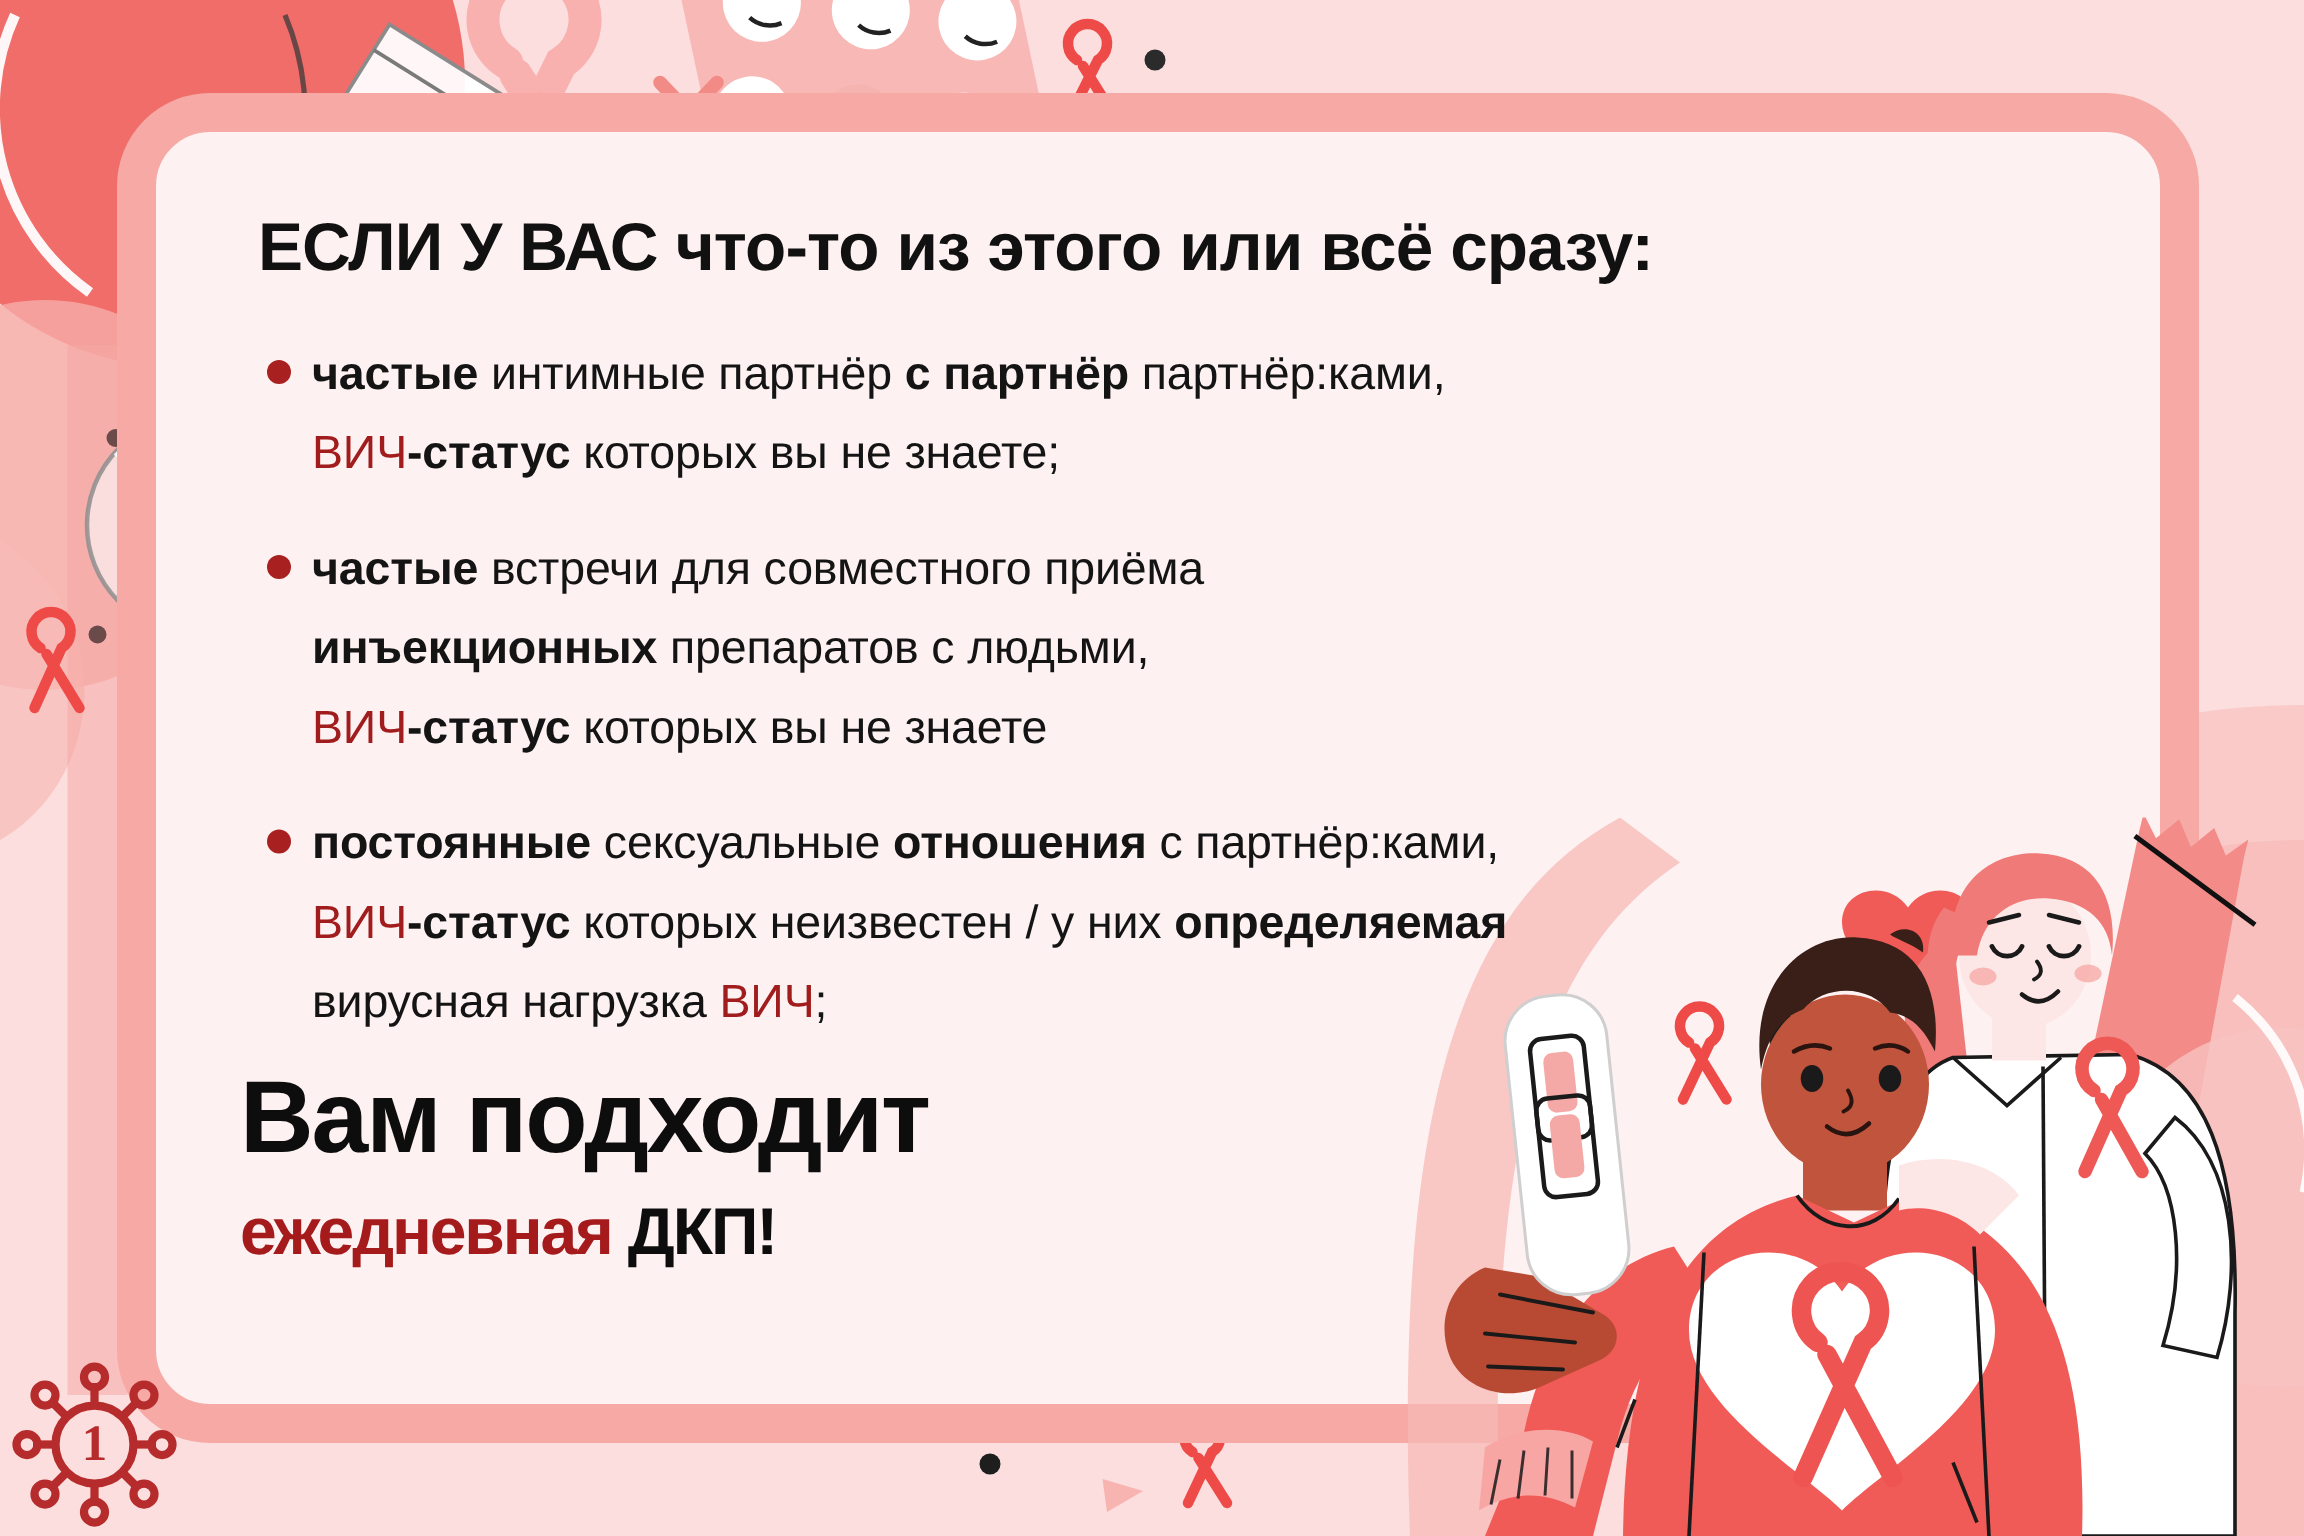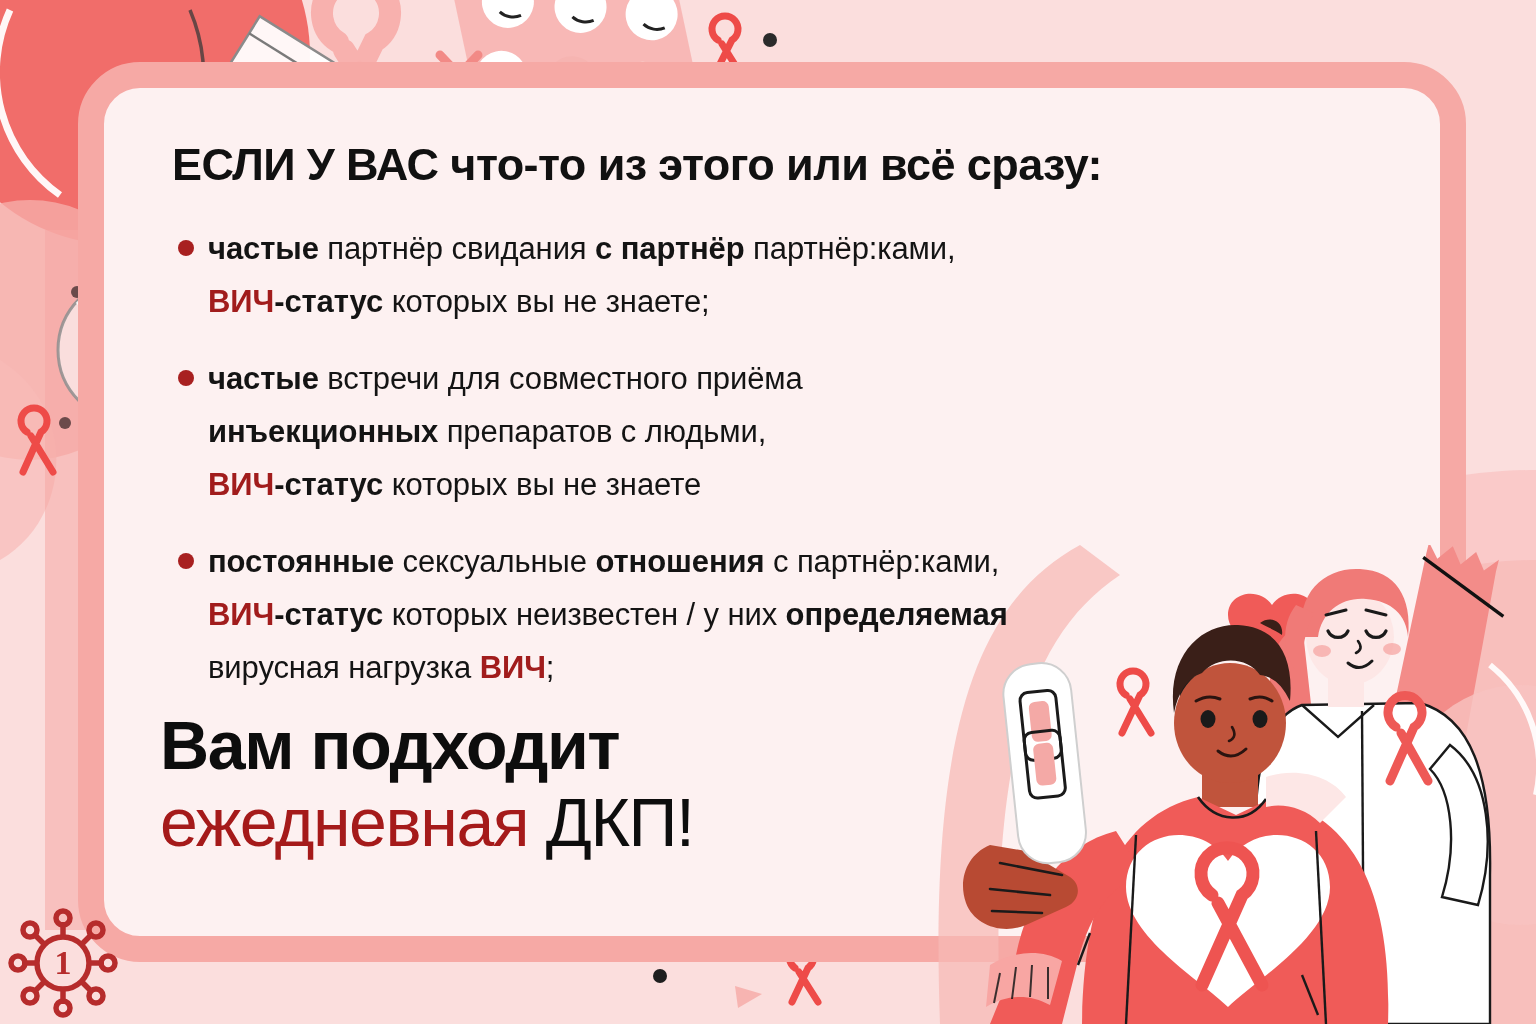"партнёр свидания" span { text: партнёр свидания -> интимные партнёр }
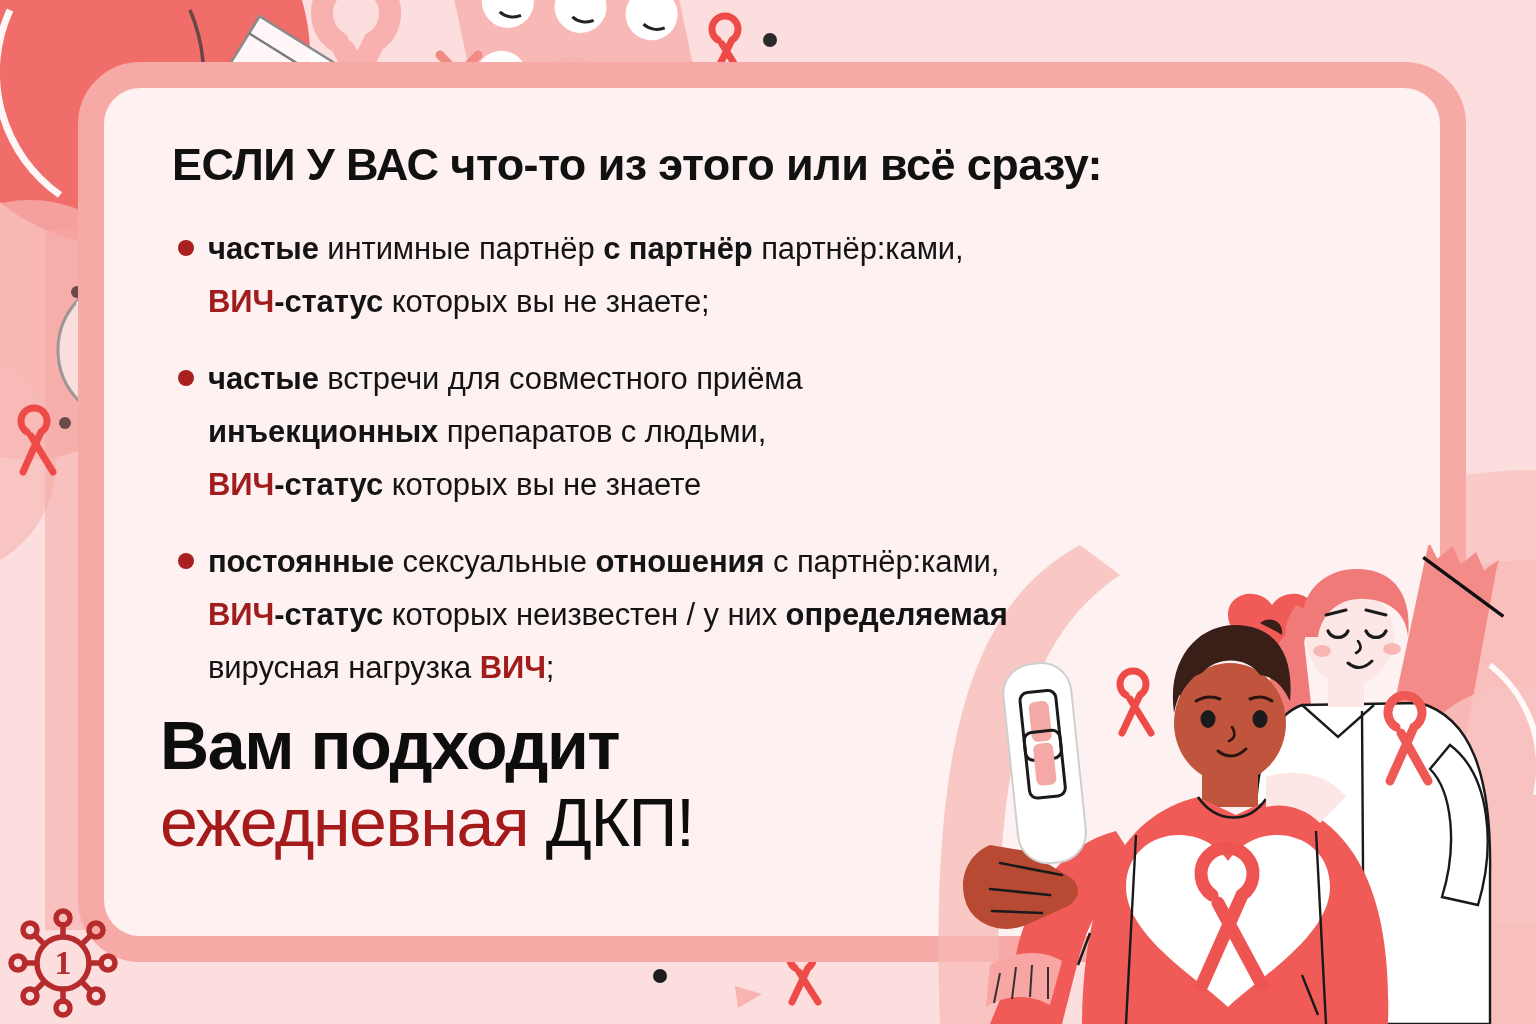"ВИЧ" .hiv { font-weight: 700 -> 400 }
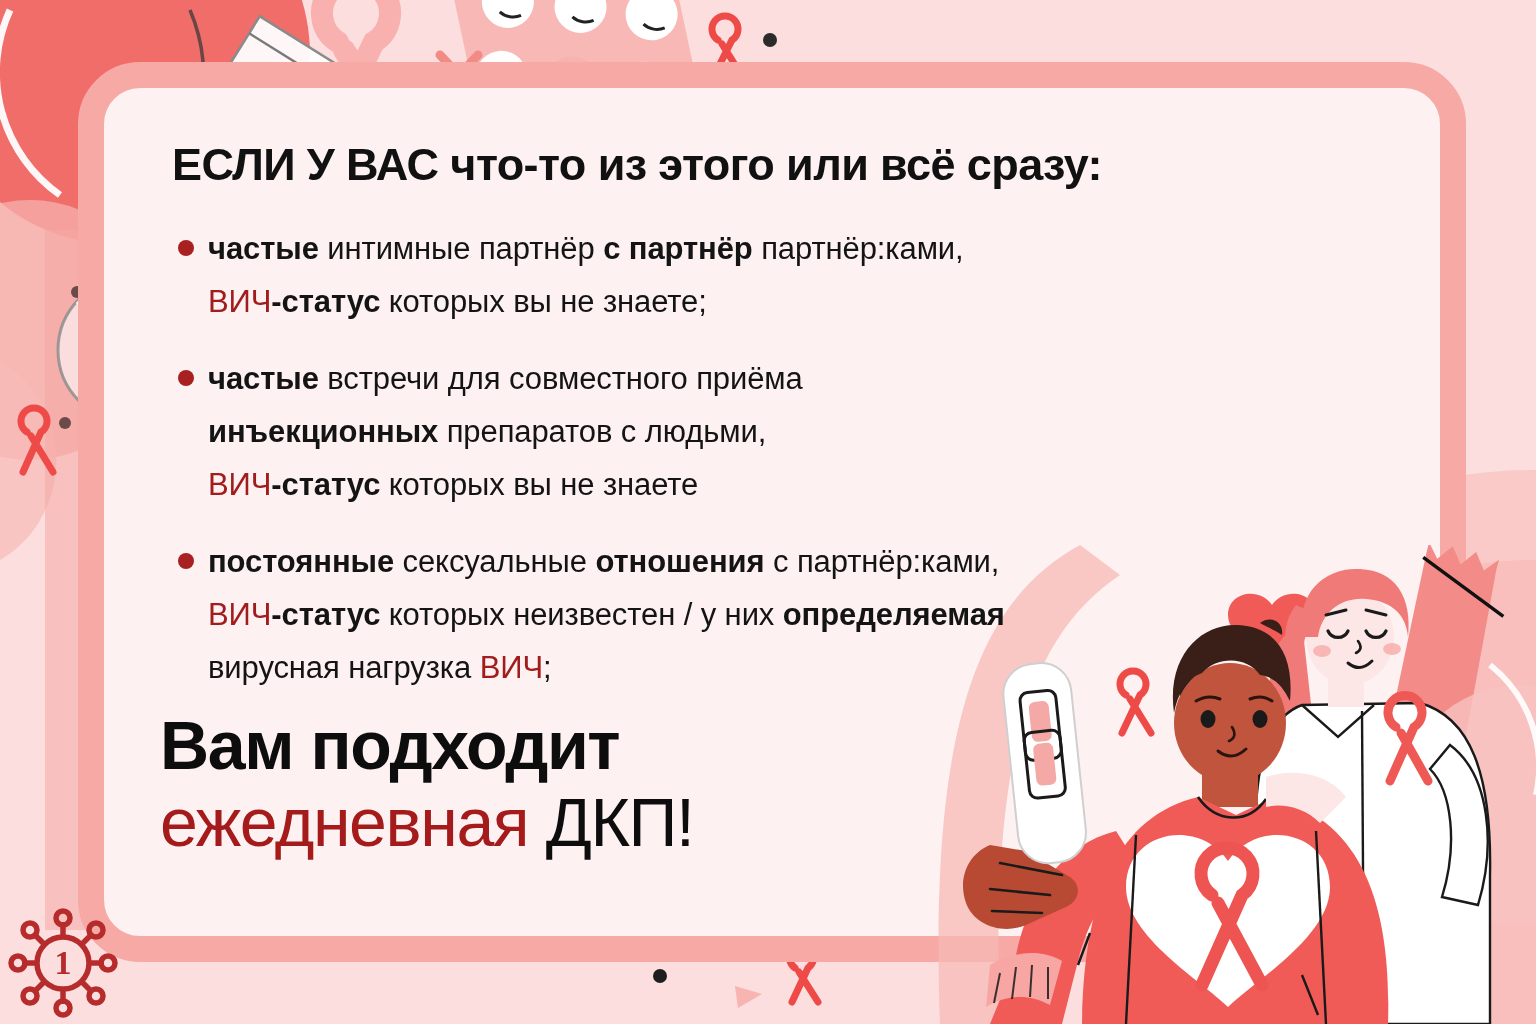"ежедневная ДКП!" .cta-l2 { font-size: 68px -> 44px; font-weight: 400 -> 700 }
